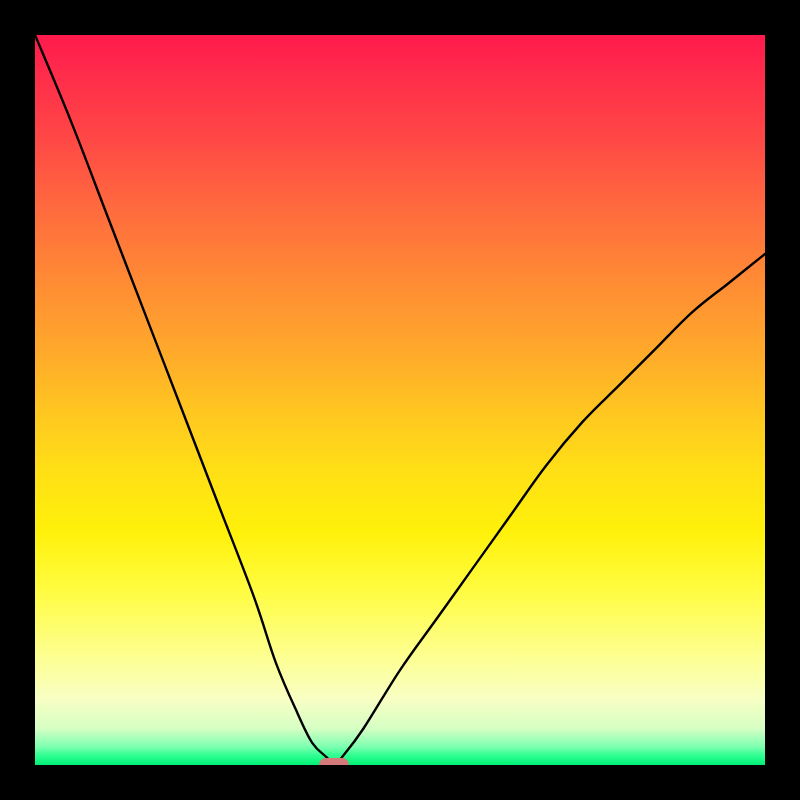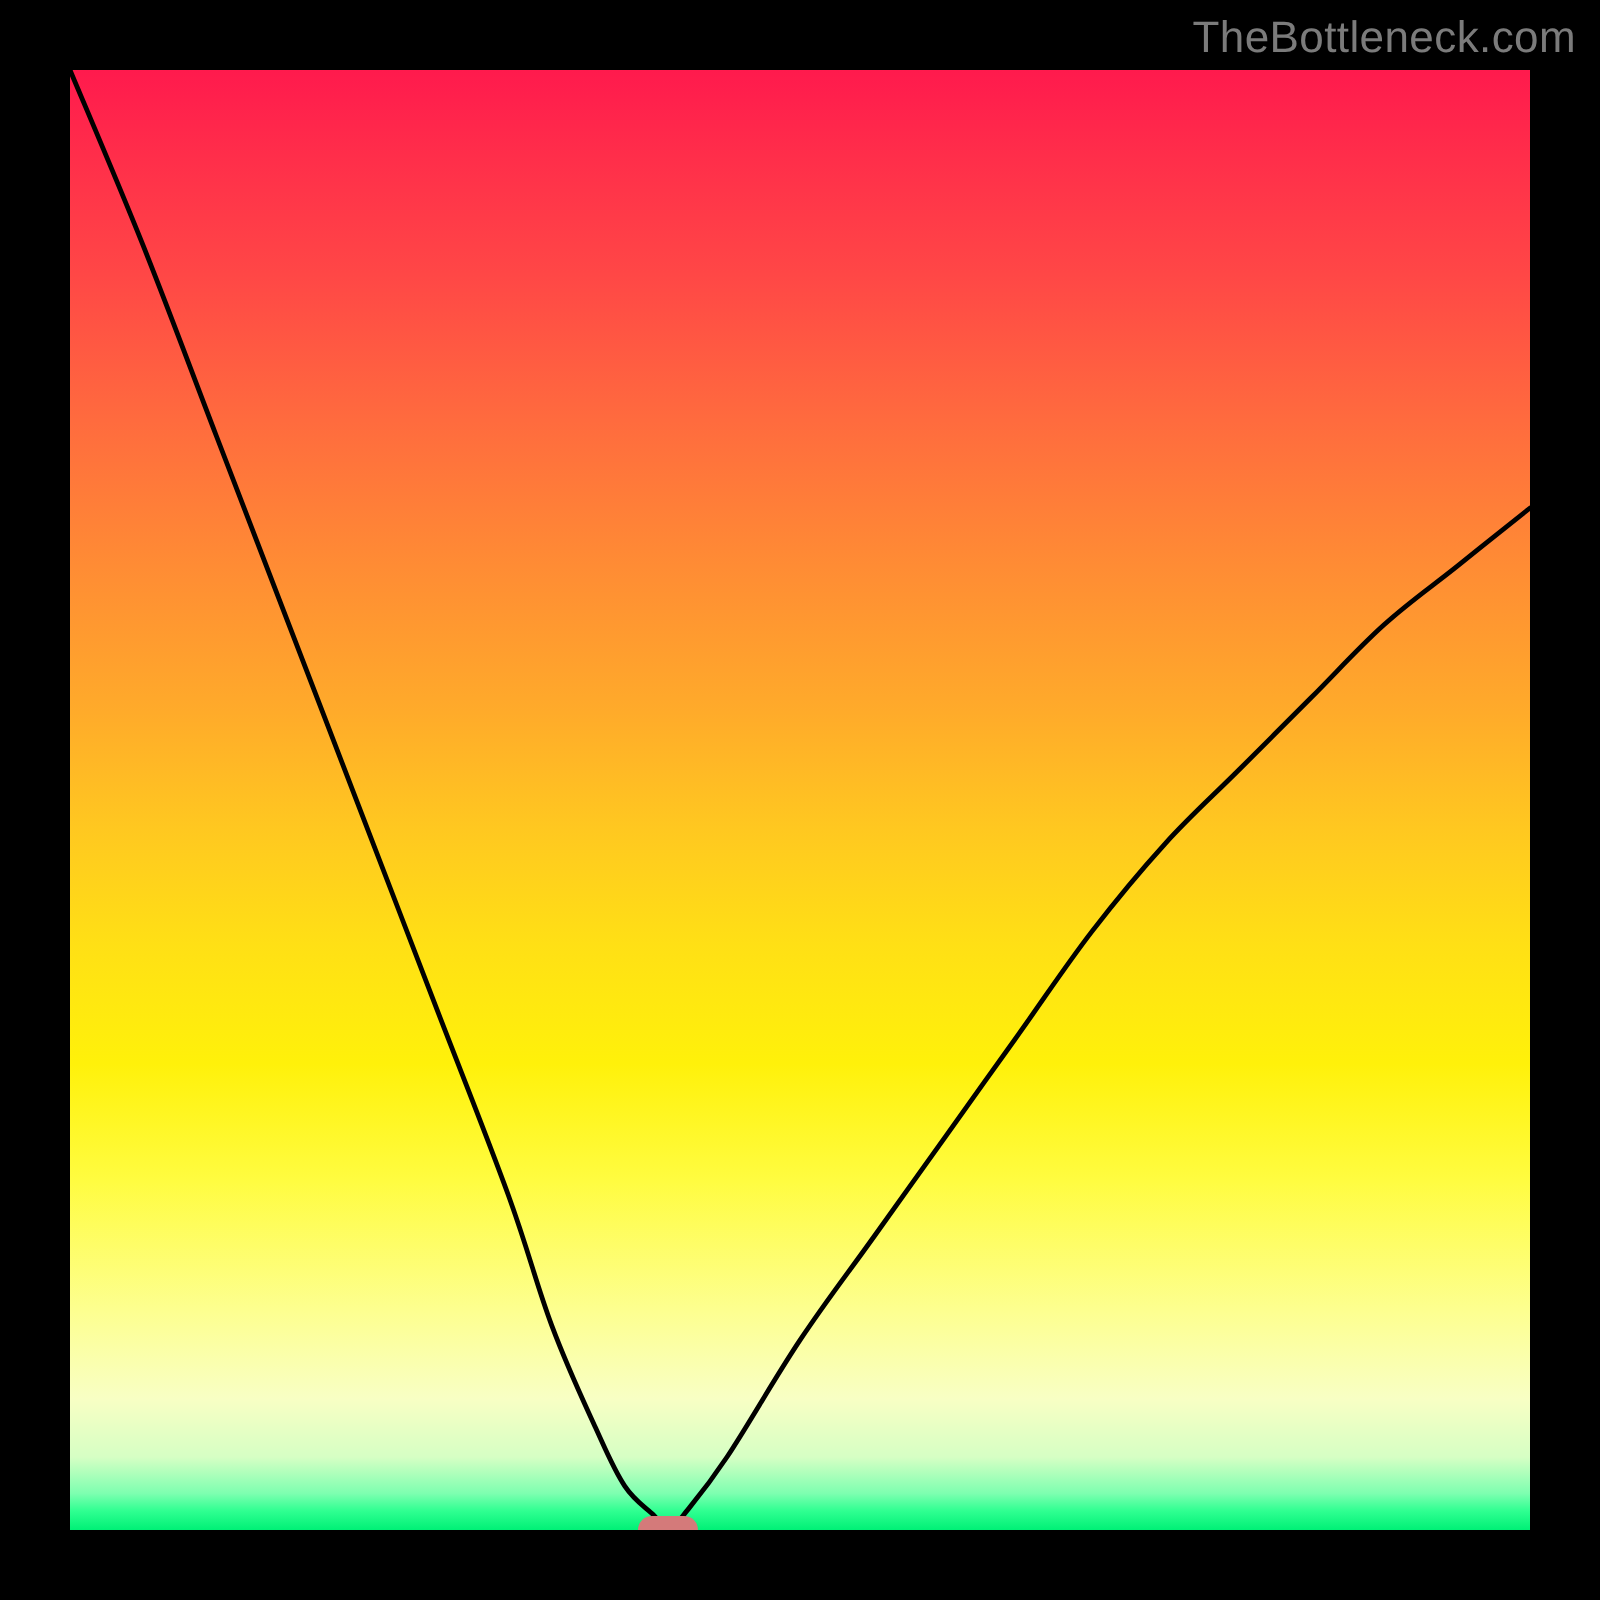"TheBottleneck.com" div.watermark { html: <div>TheBottleneck.com</div> -> none }
